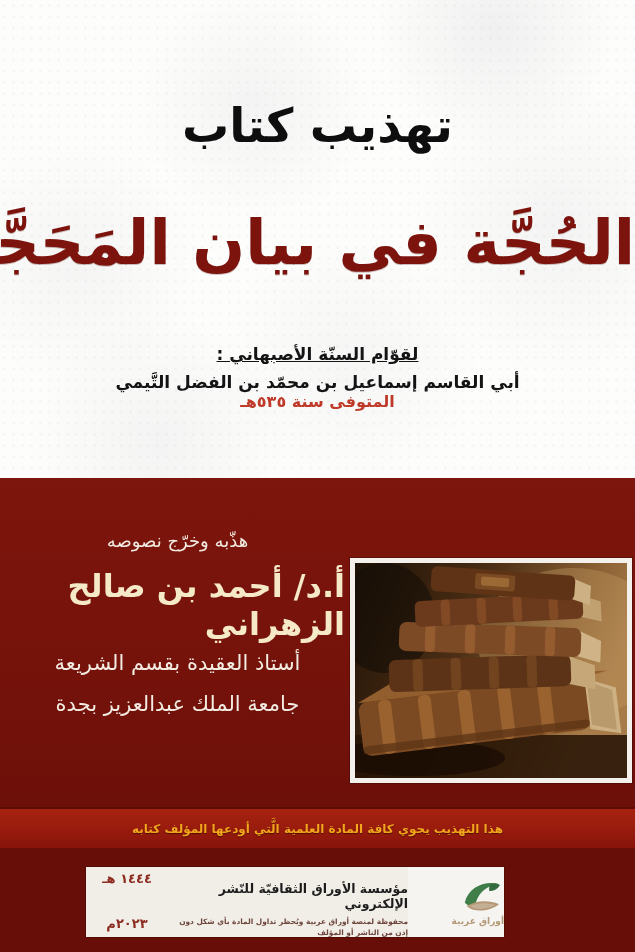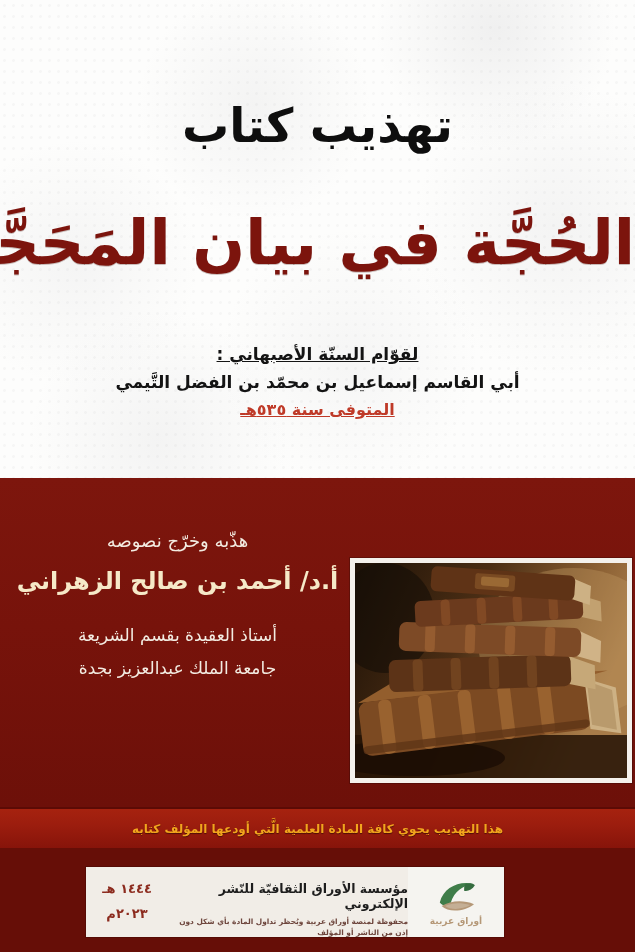"أبي القاسم إسماعيل بن محمّد" .author-block .line2 { margin-bottom: 8px -> none }
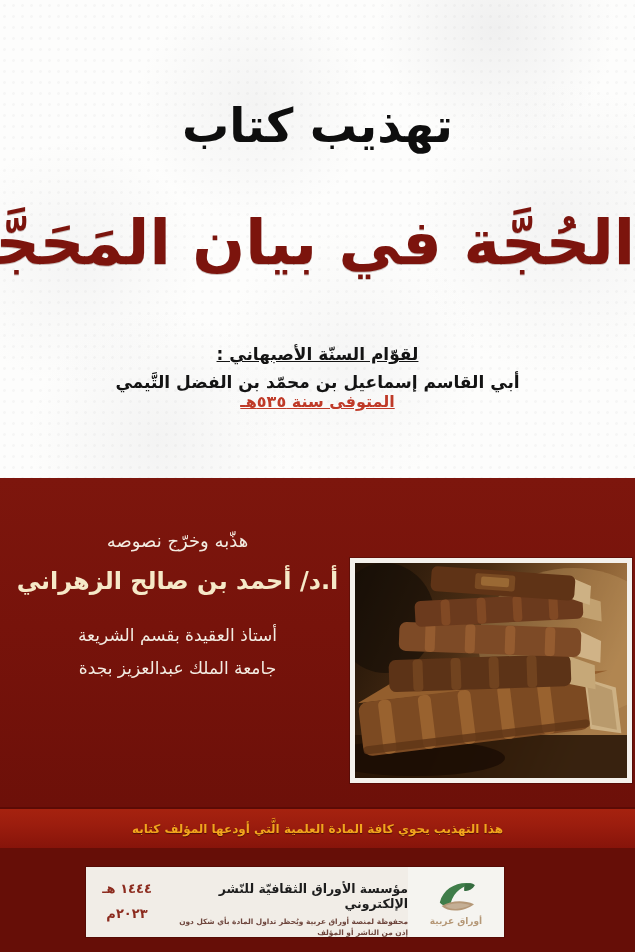"المتوفى سنة ٥٣٥هـ" .author-block .line3 { text-decoration: underline -> none }
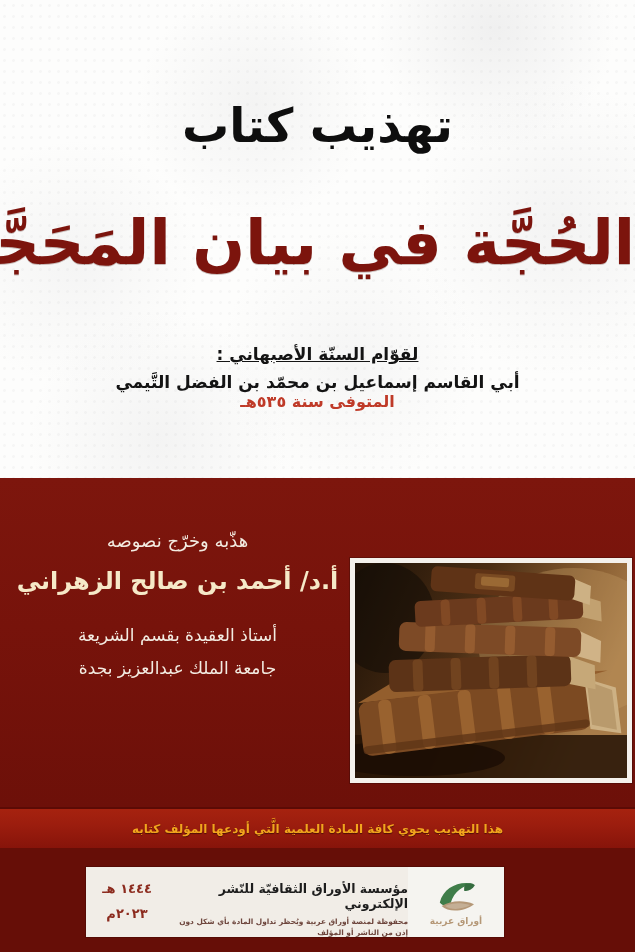"أ.د/ أحمد بن صالح الزهراني" .editor-name { font-size: 24px -> 32px; text-align: none -> right }
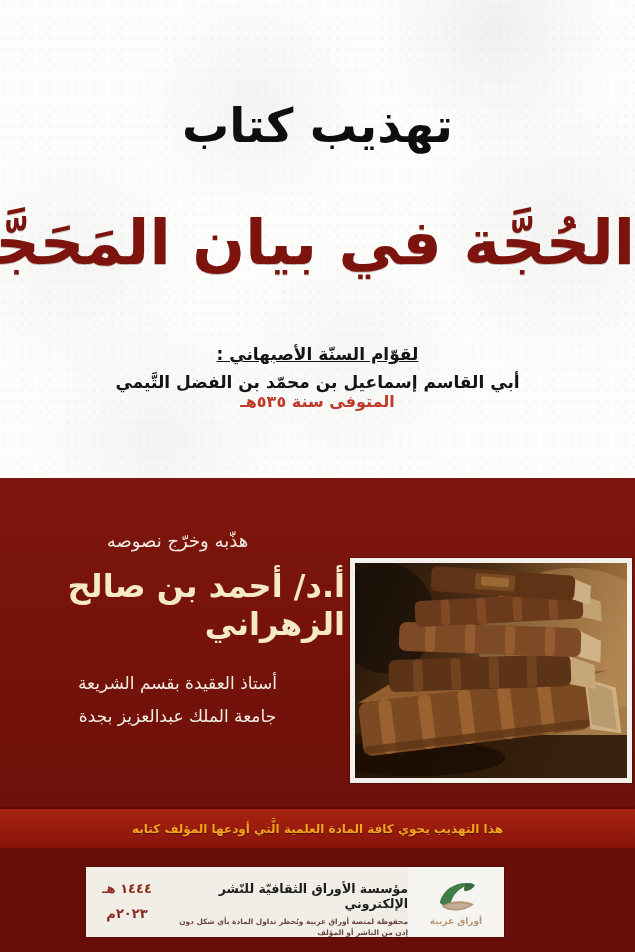"أستاذ العقيدة بقسم الشريعة" .editor-title { font-size: 17px -> 21px; margin-top: 24px -> none }
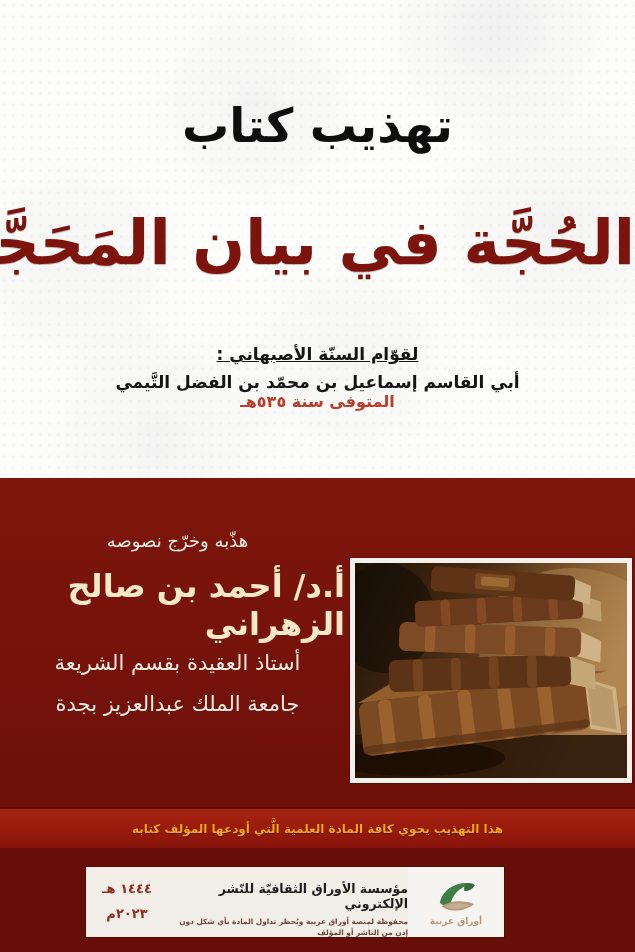"١٤٤٤ هـ" .dates-box { justify-content: center -> space-between }
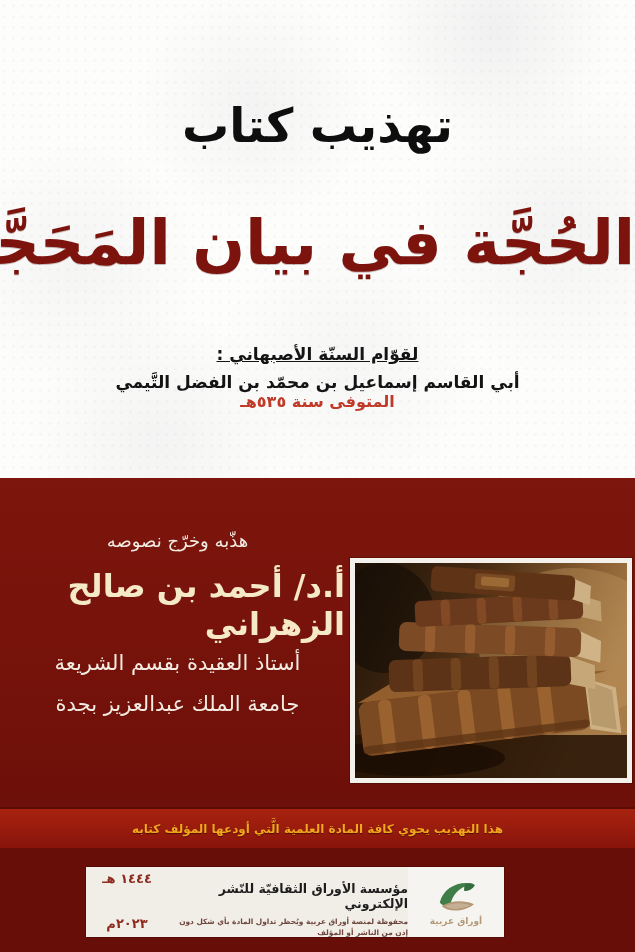"أوراق عربية" .logo-box { align-items: center -> flex-start }
